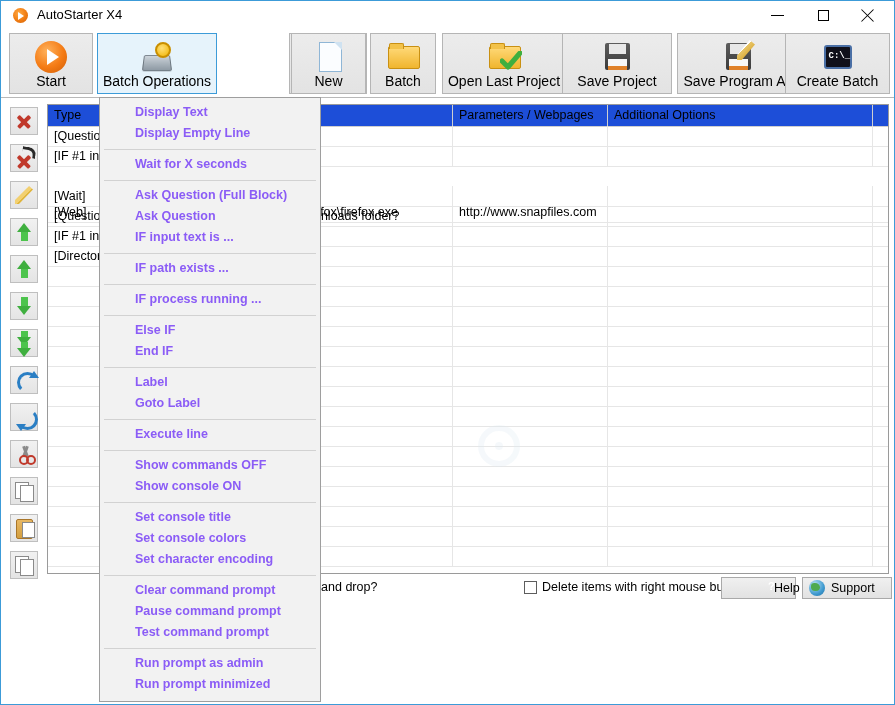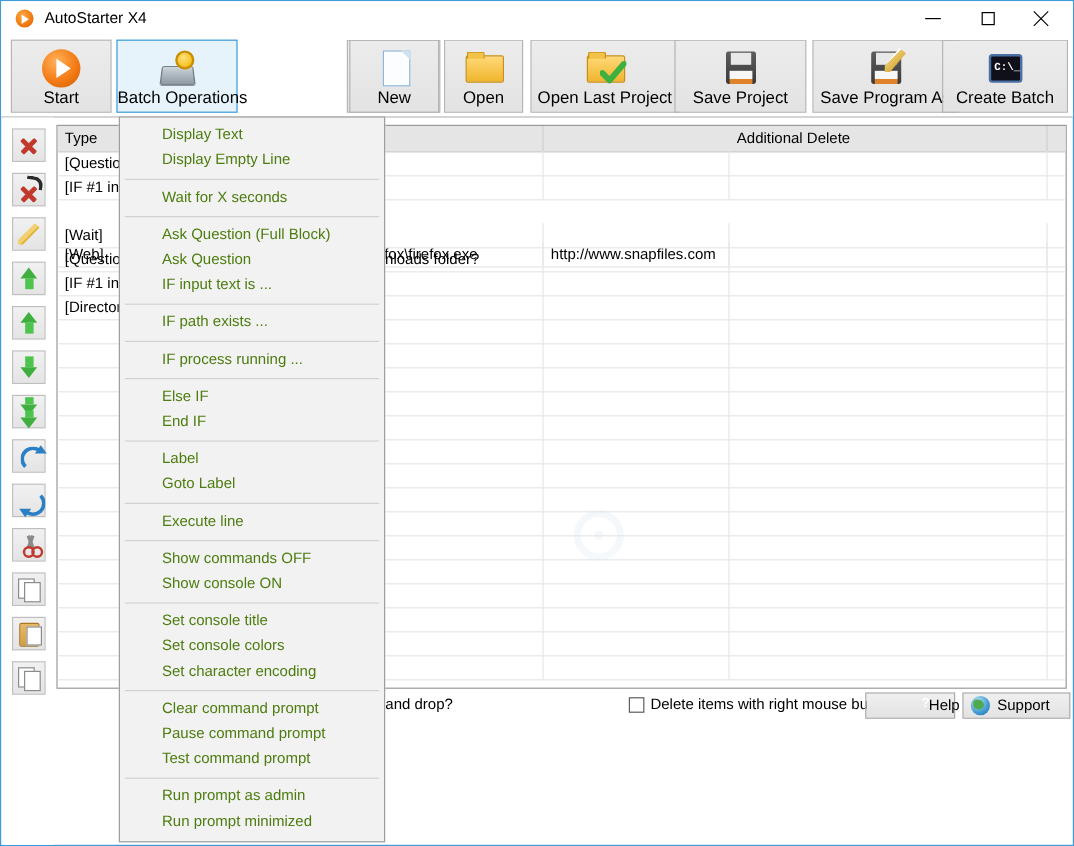"Batch Operations" div.tbtn { width: 101px -> 120px }
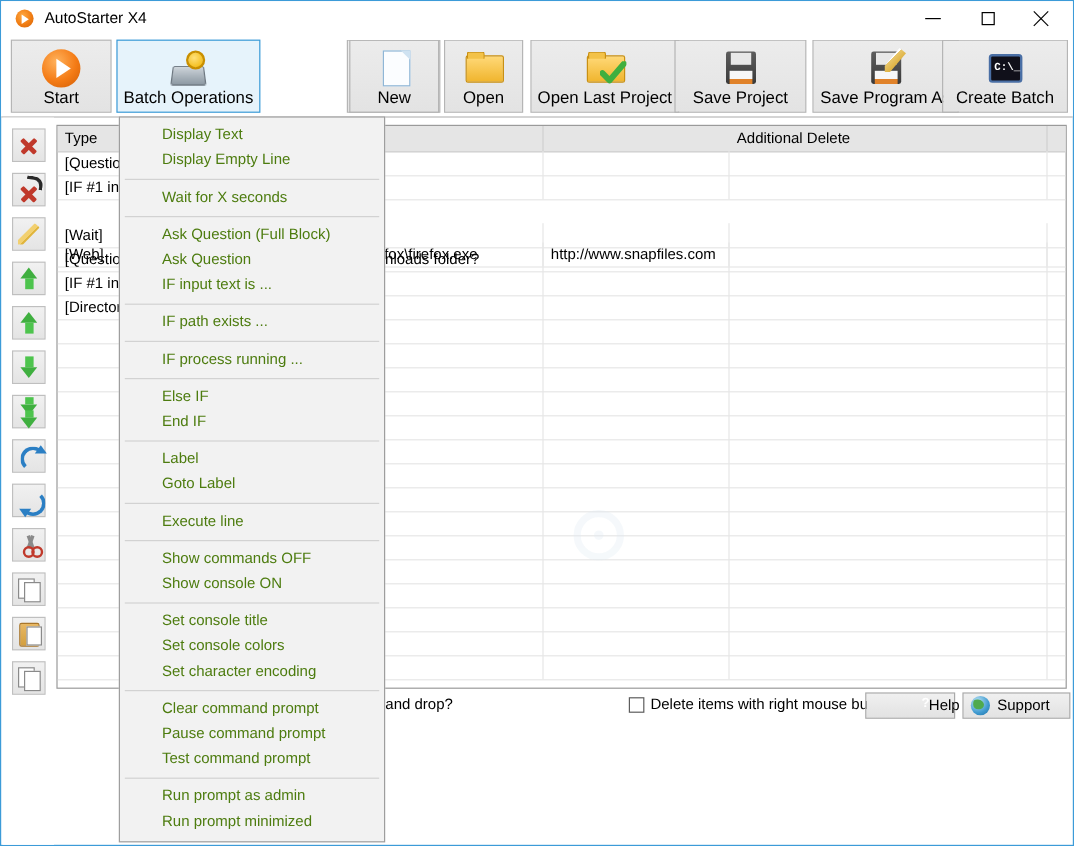"Open" div.lbl { text: Open -> Batch }
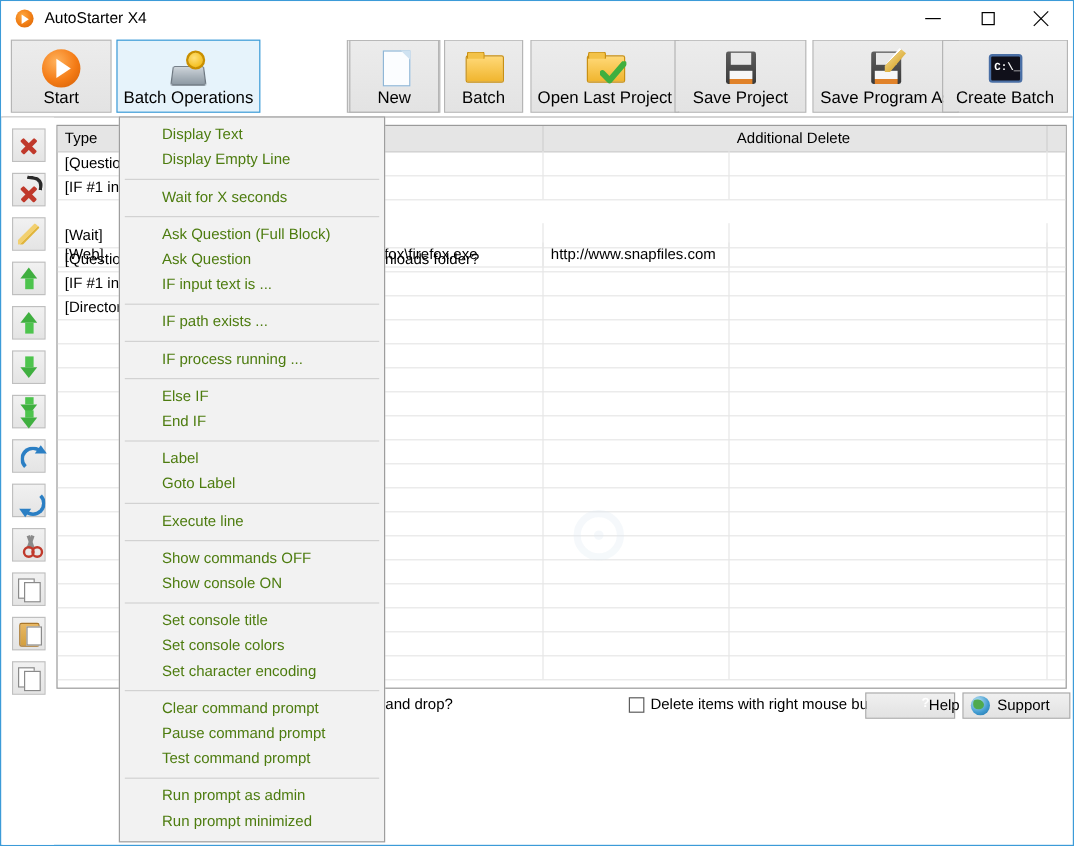"Type" .ghead { background: #e5e5e5 -> #1d4ed8 }
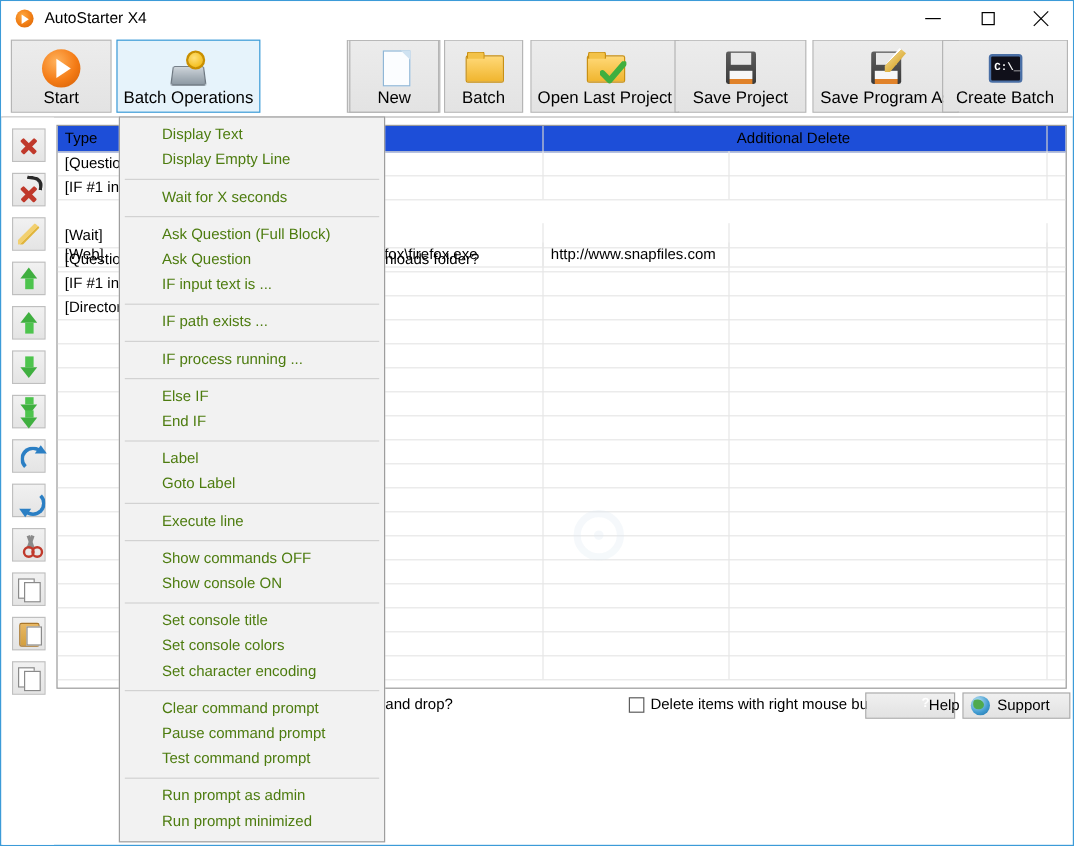"Display Text" .mi { color: #4d7c0f -> #8b5cf6; font-weight: none -> bold }
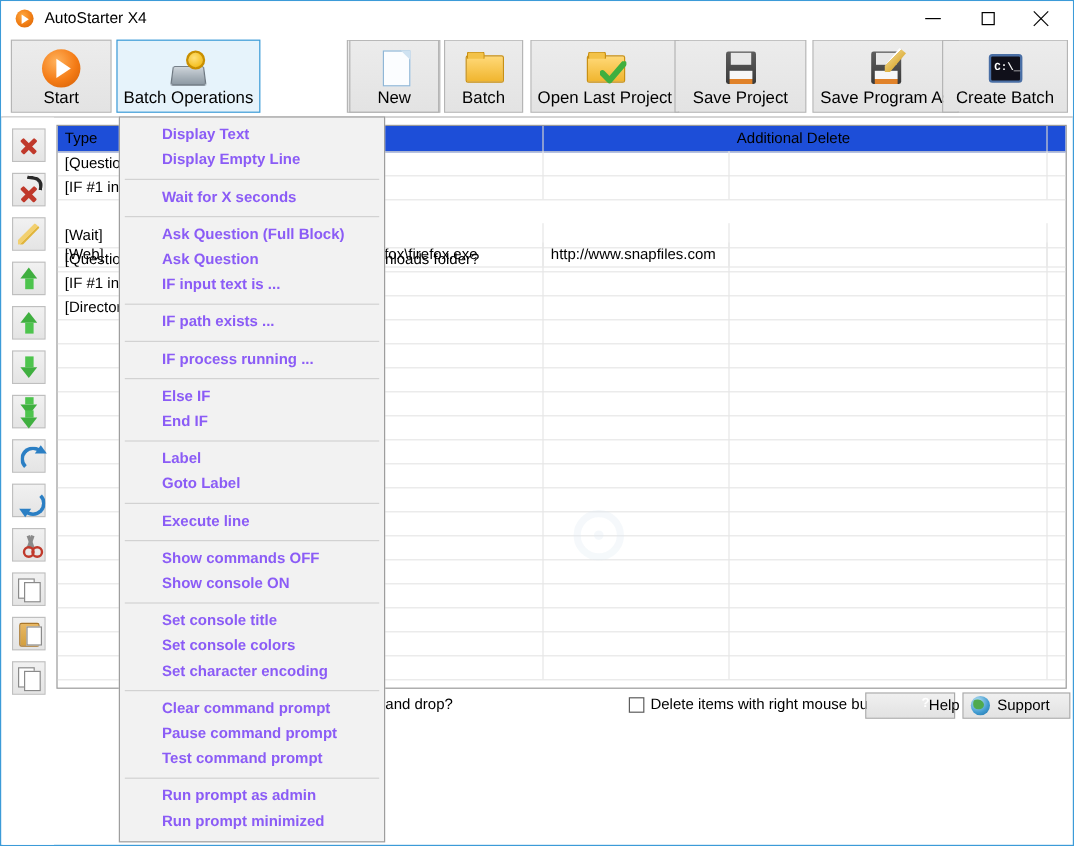"Parameters / Webpages" div.hc { html: none -> <div>Parameters / Webpages</div> }
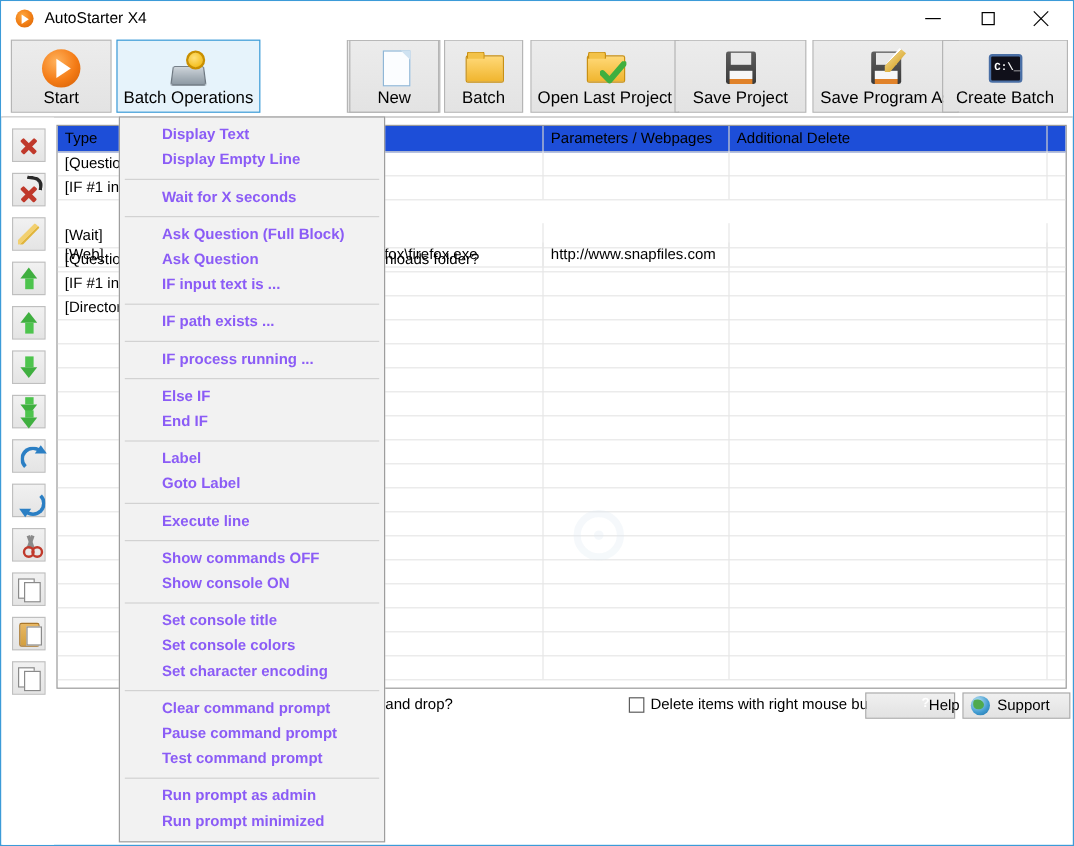"Additional Delete" div.hc { text: Delete -> Options }
